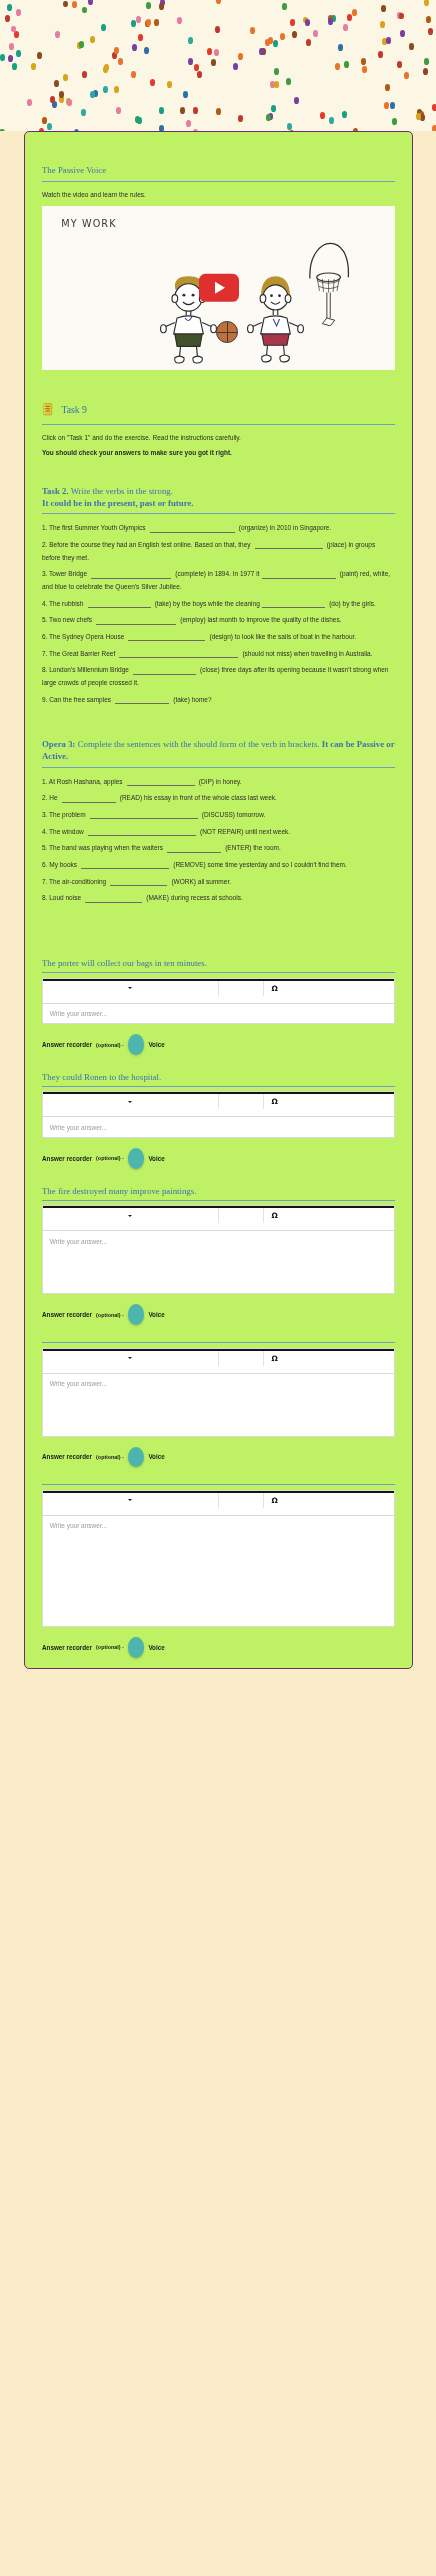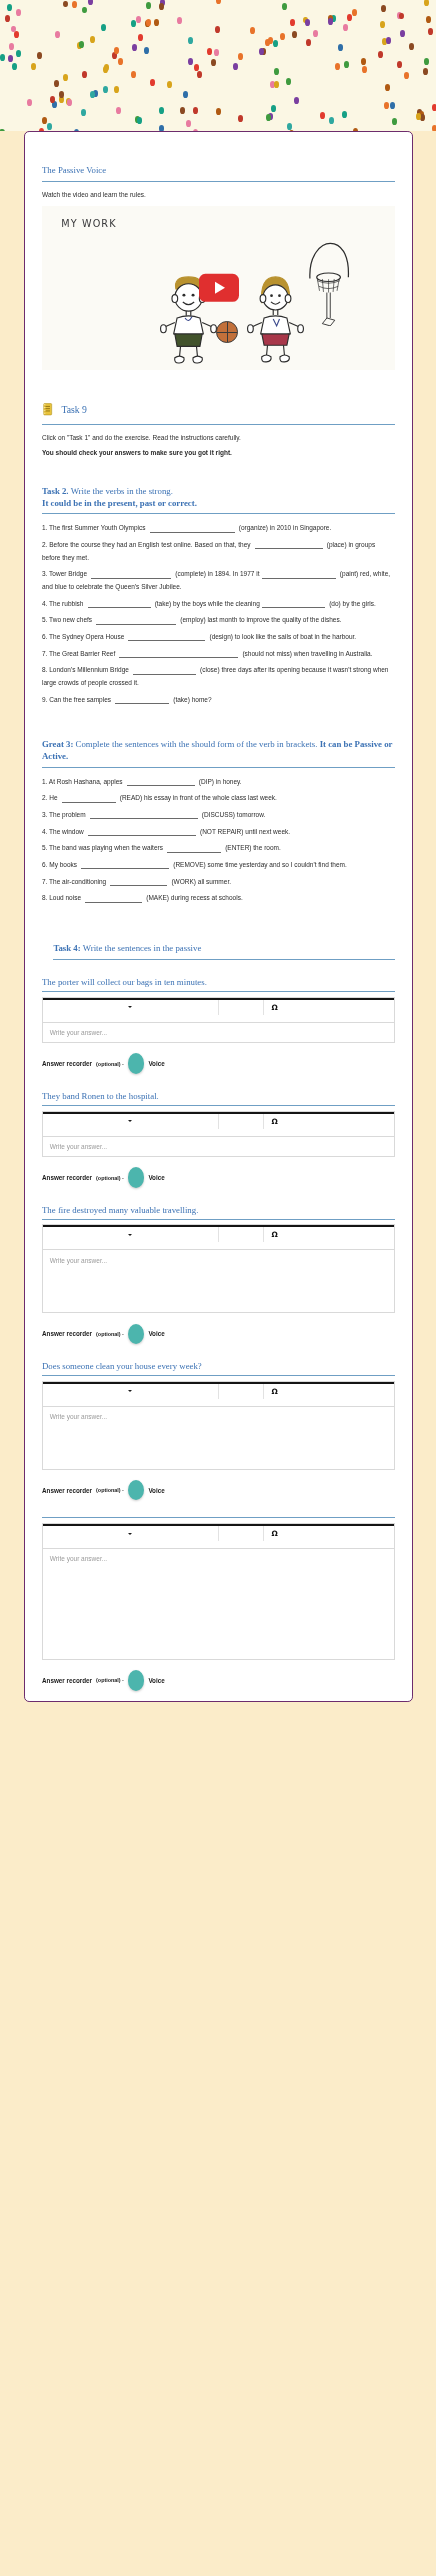"The Passive Voice" .card { background: #ffffff -> #bef264 }
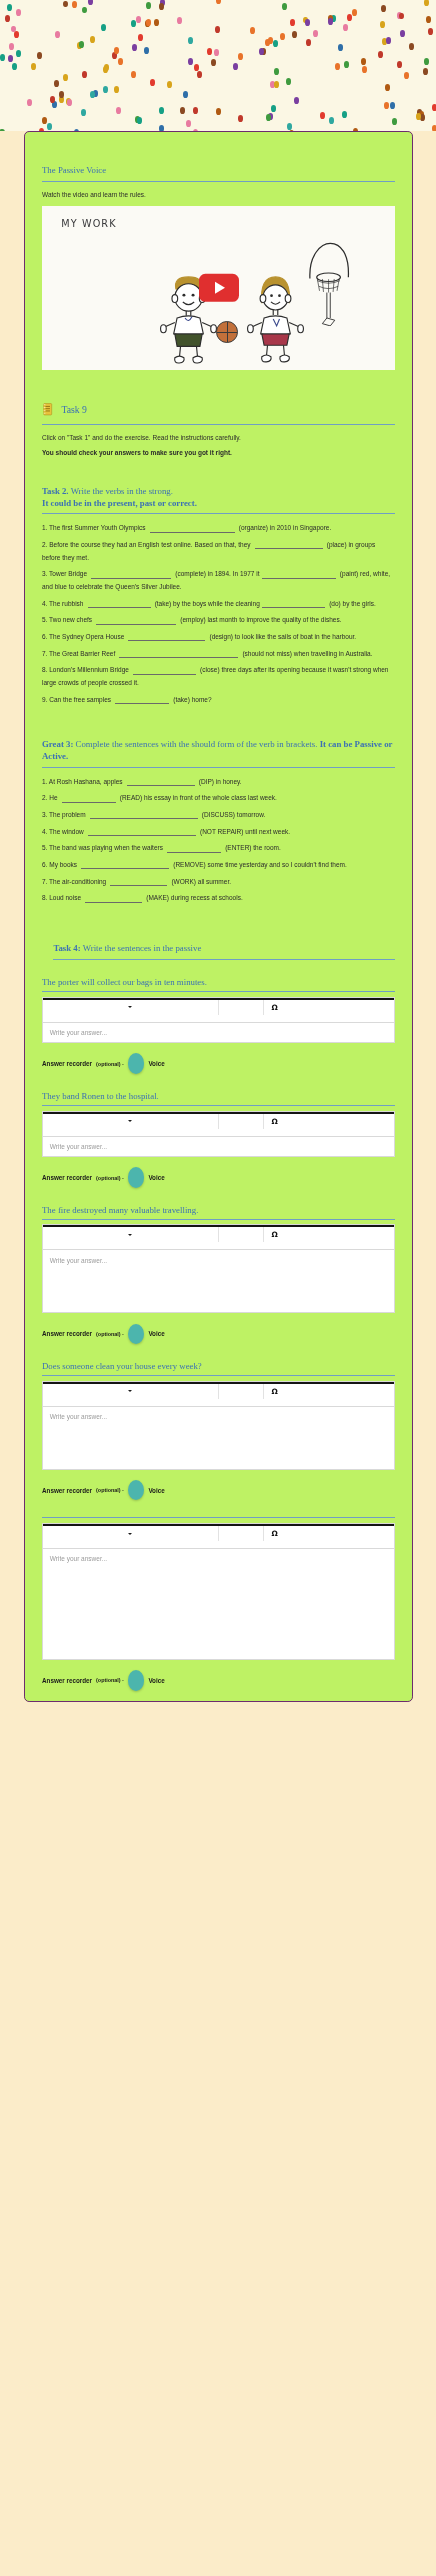"It could be in the" div.b { text: correct -> future }
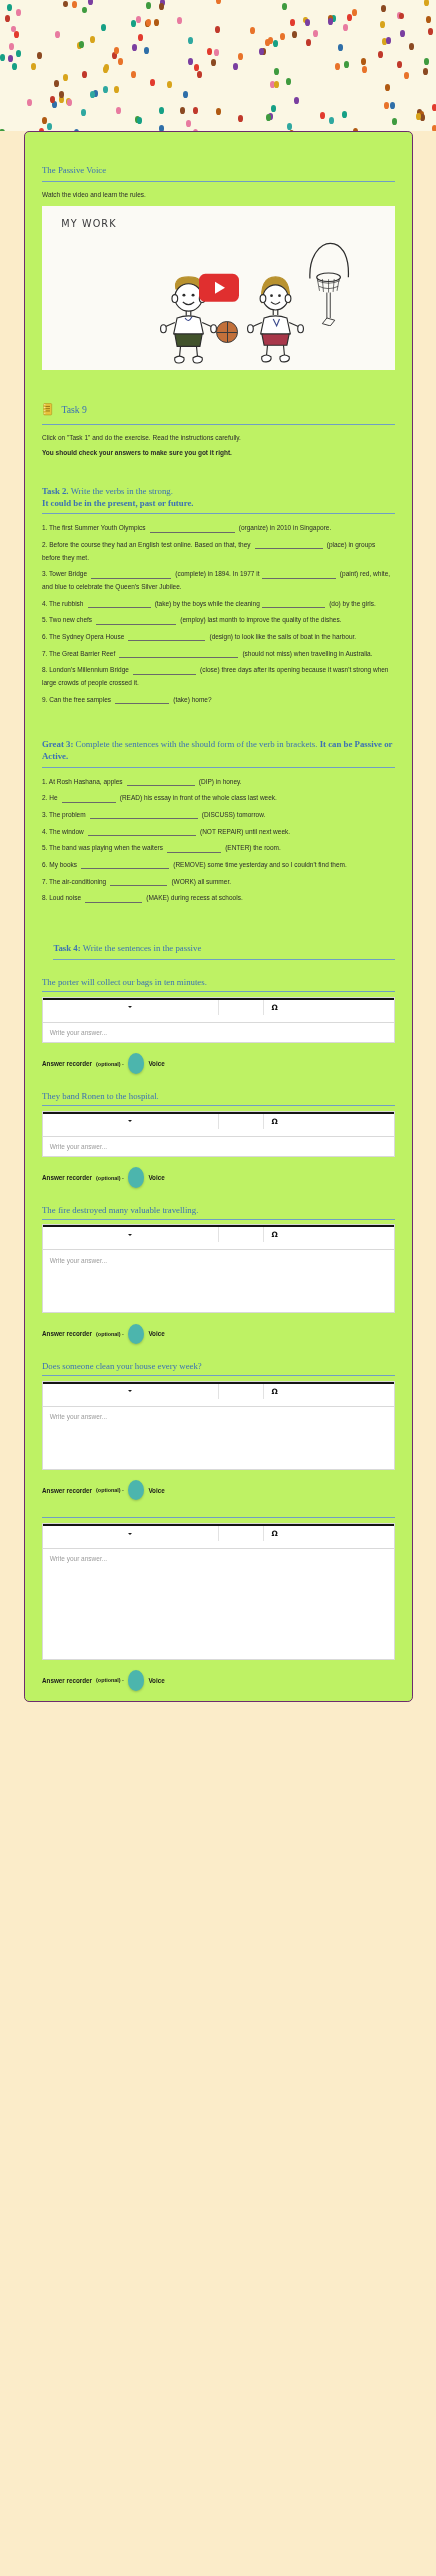"Great 3:" span.b { text: Great -> Opera }
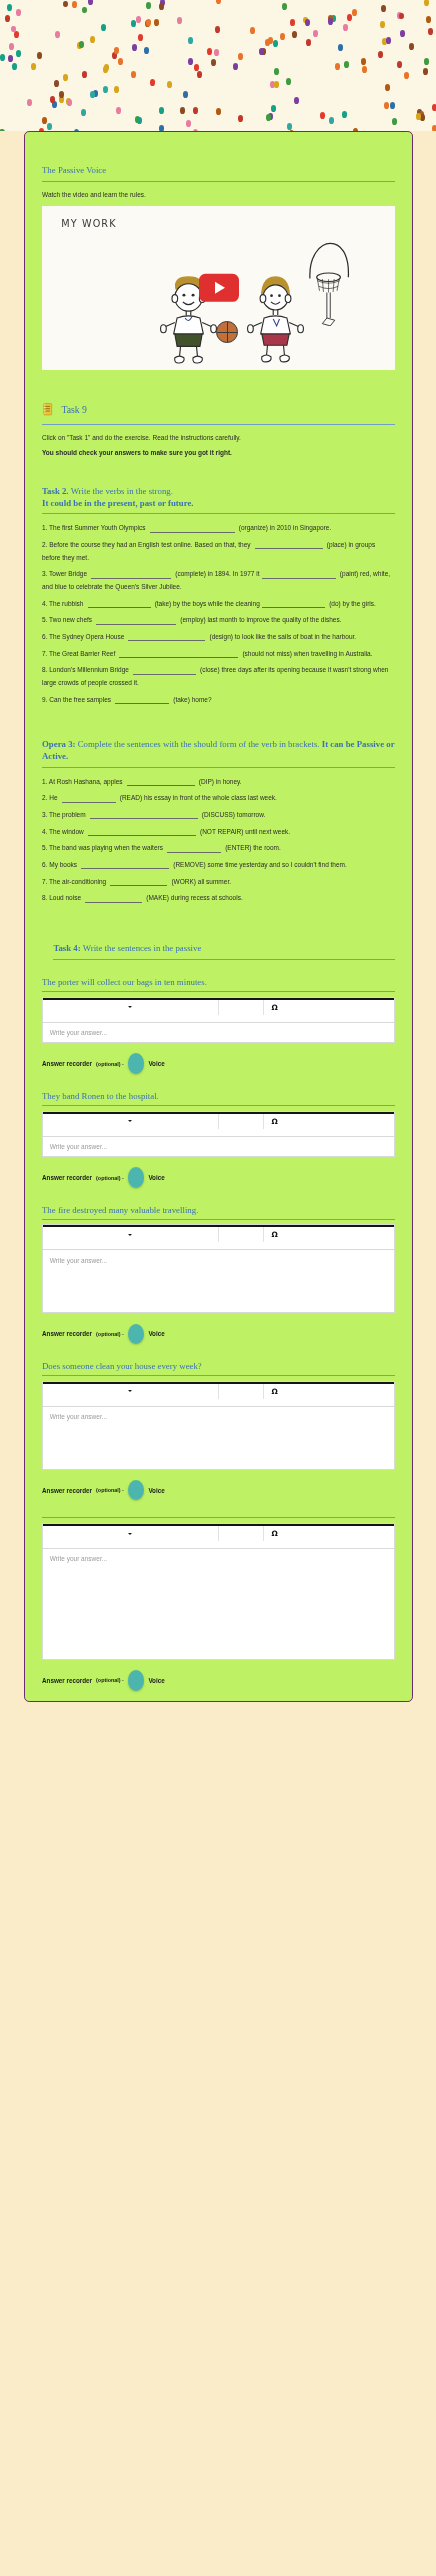"Task 4: Write the sentences" div { html: <div> <div> <span>Task 4:</span> <span>Write the sentences in the passive</span> </div> <hr> </div> -> none }
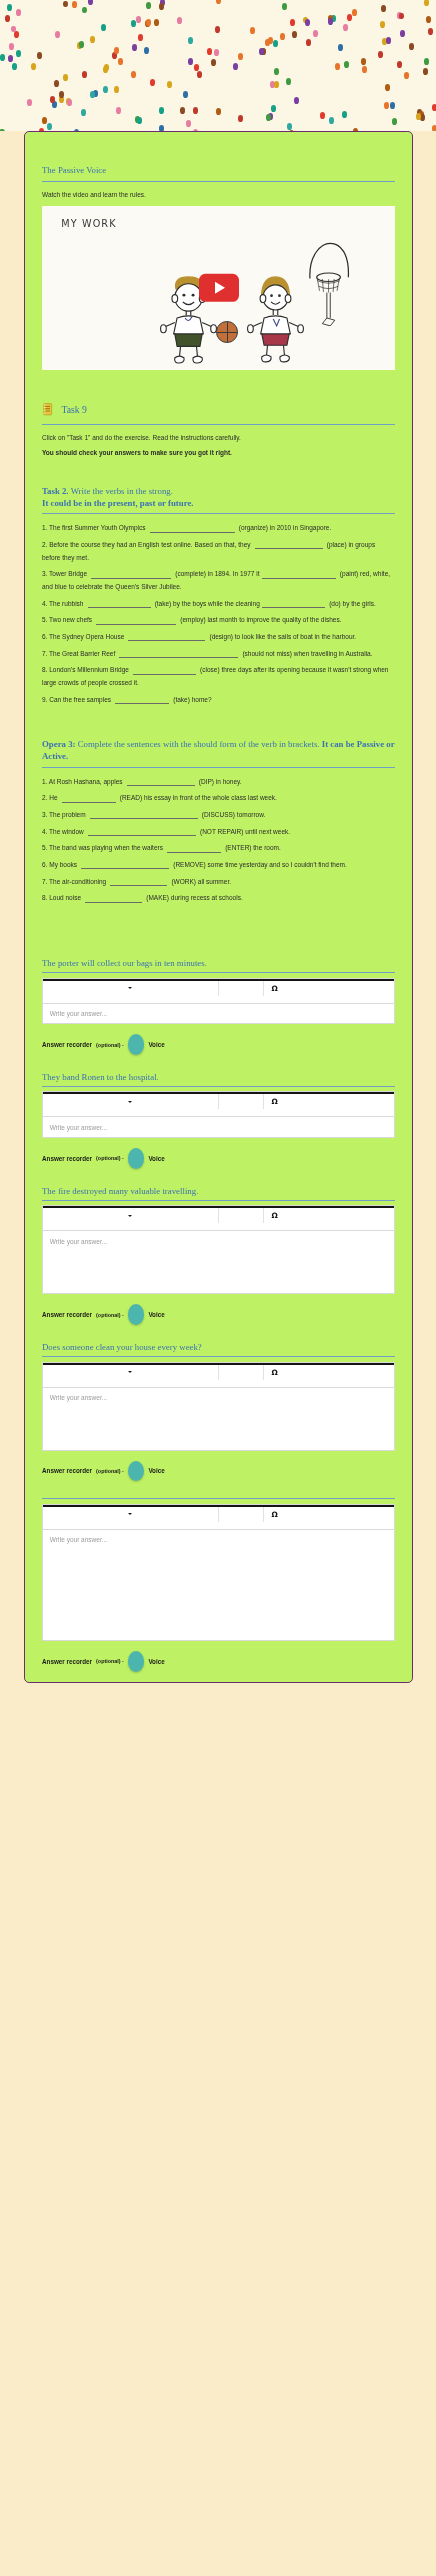"They band Ronen to the" div.q-title { text: band -> could }
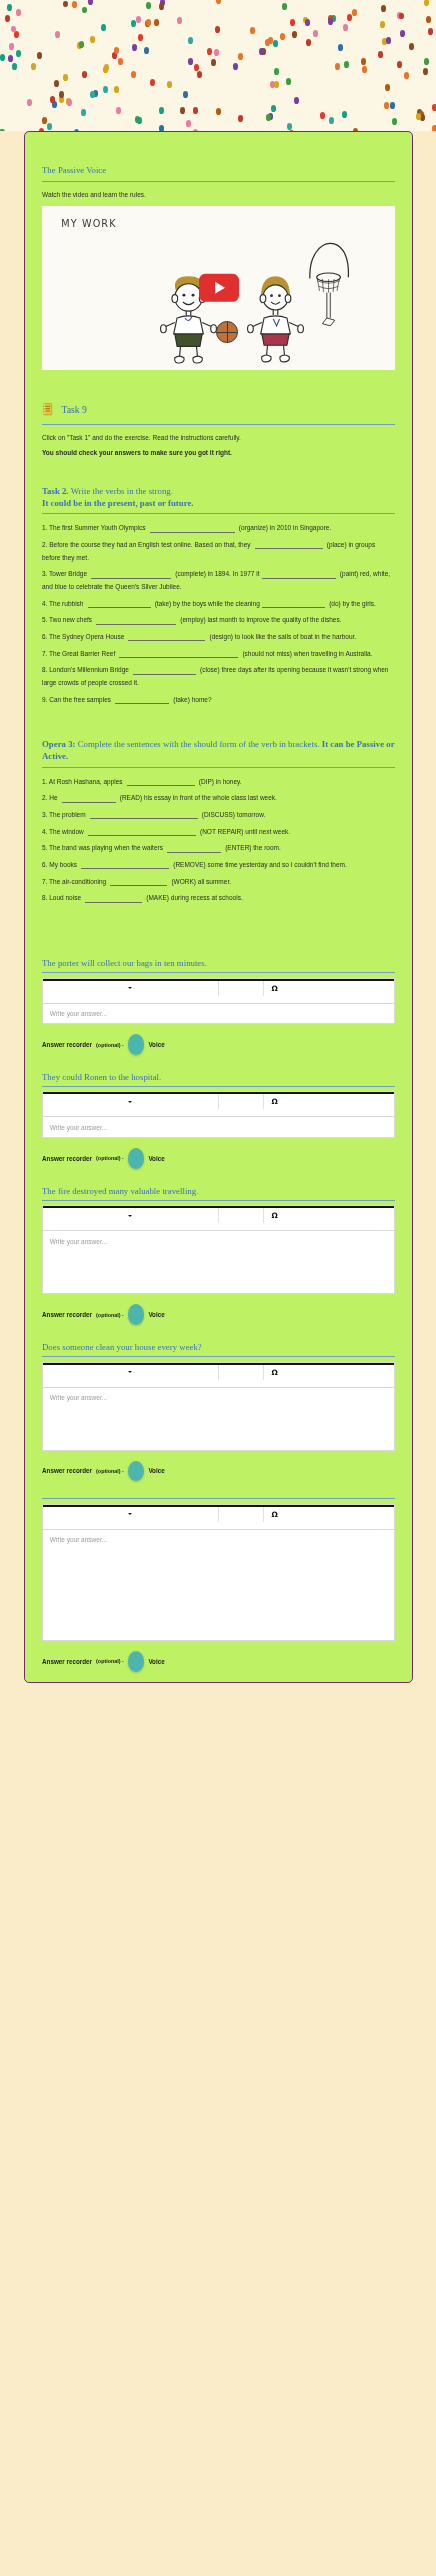"The fire destroyed many valuable" div.q-title { text: valuable travelling -> improve paintings }
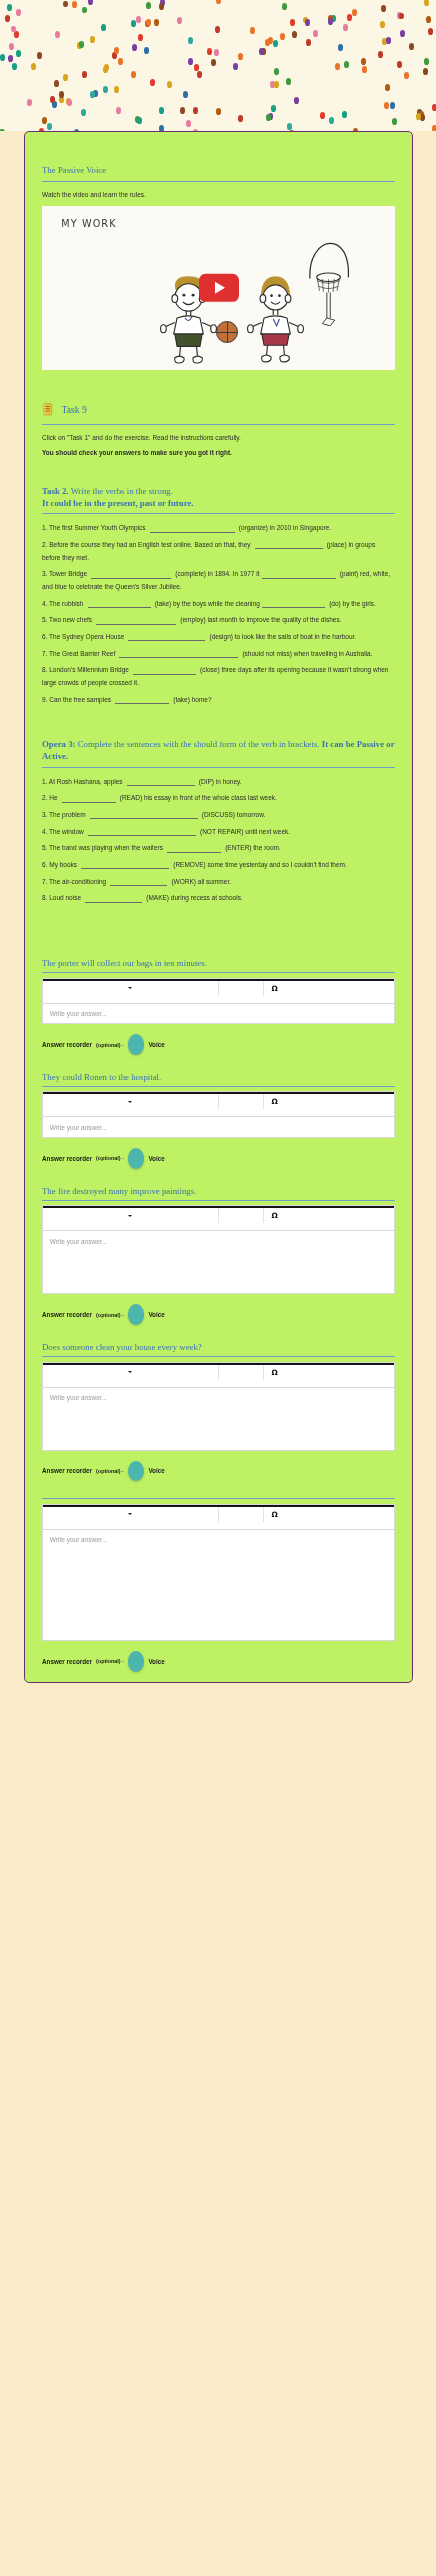"Does someone clean your house" div.q-title { html: <div>Does someone clean your house every week?</div> -> none }
